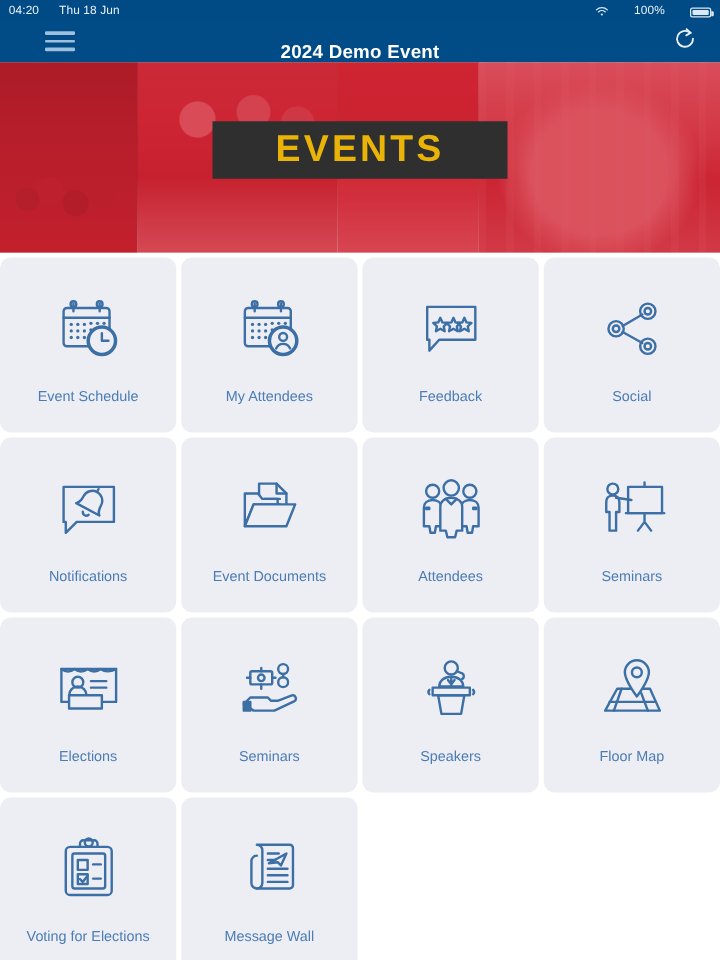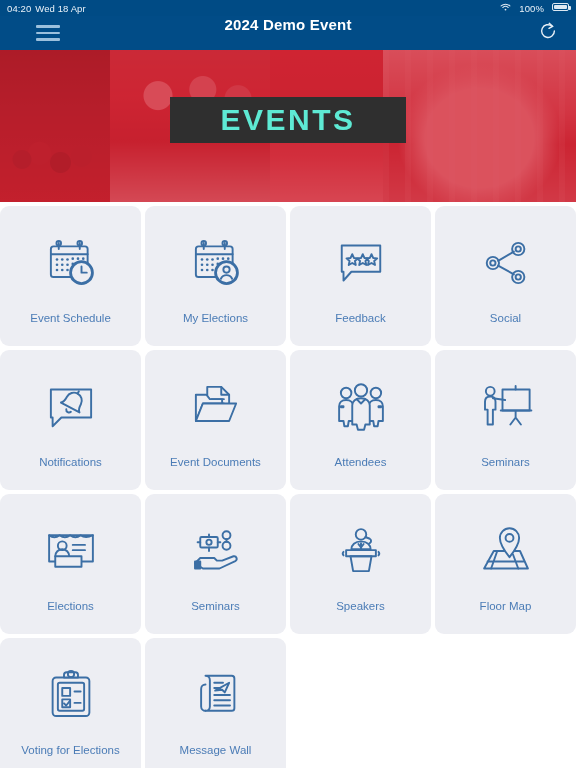"04:20" .sb-left { gap: 4px -> 16px }
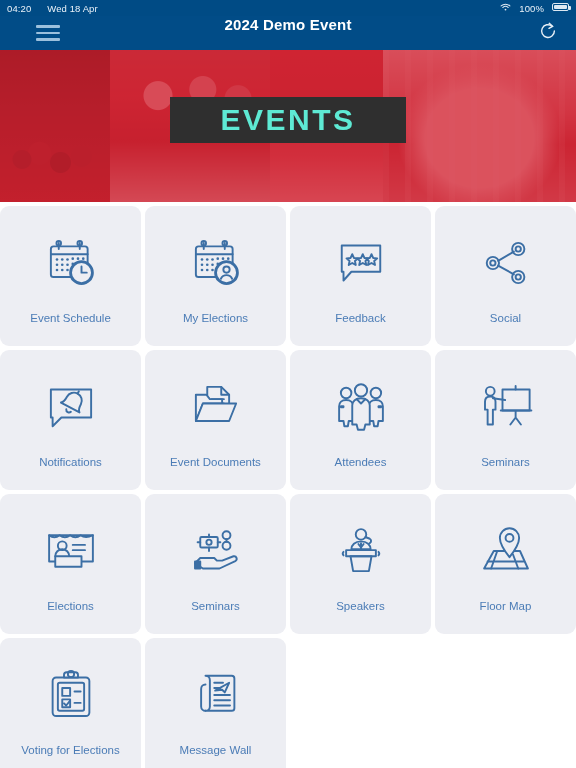"Wed 18 Apr" span { text: Wed 18 Apr -> Thu 18 Jun }
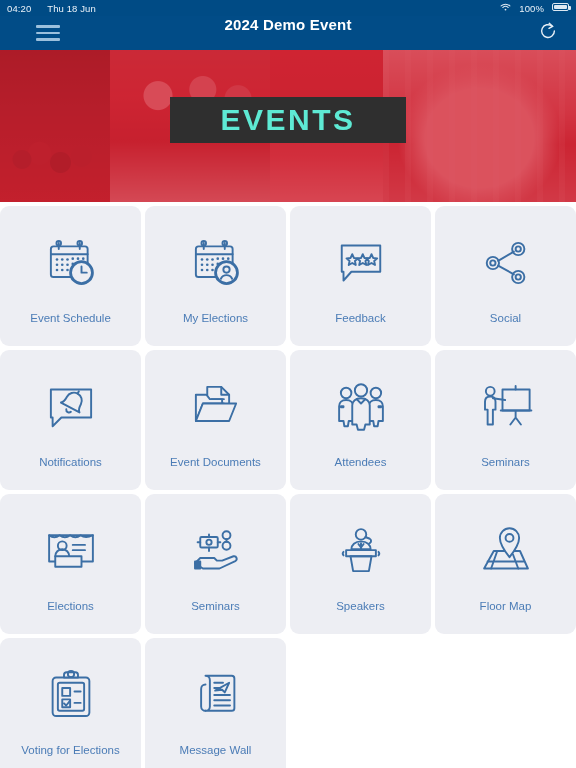"100%" .sb-right { align-items: flex-start -> flex-end; gap: 8px -> 20px }
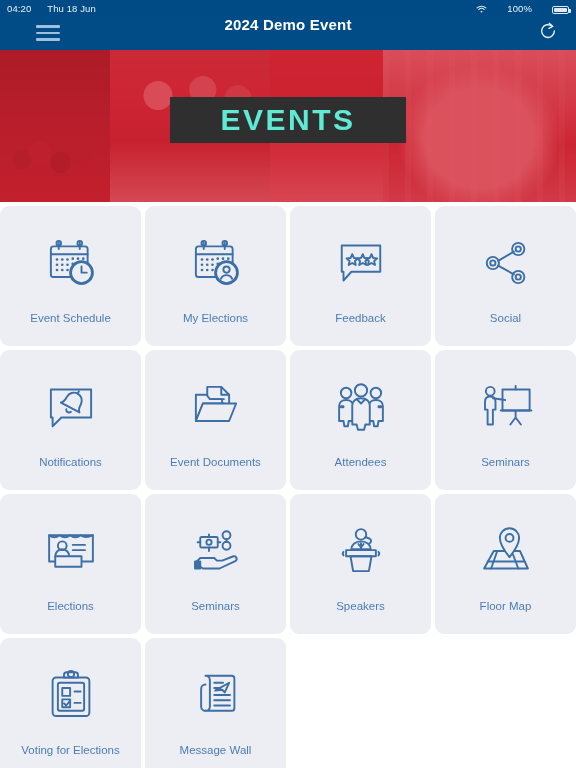"2024 Demo Event" .navbar { align-items: flex-start -> flex-end }
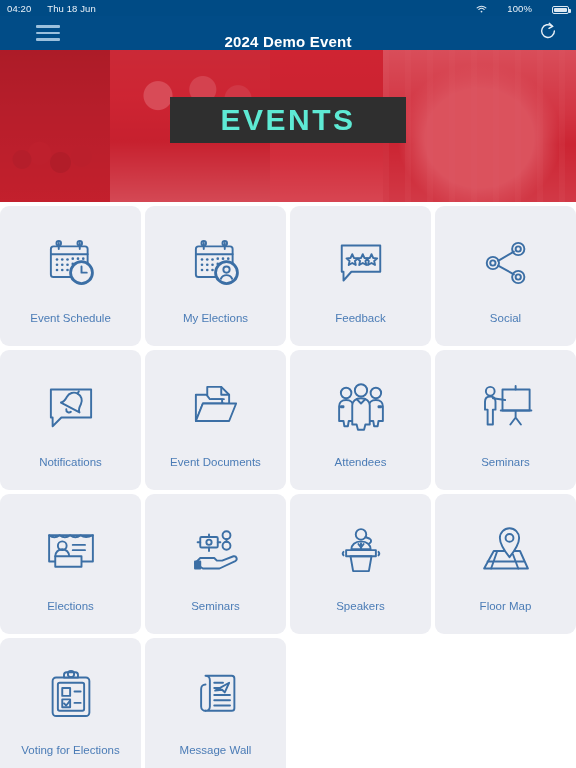"EVENTS" .hero-label span { color: #5eead4 -> #eab308 }
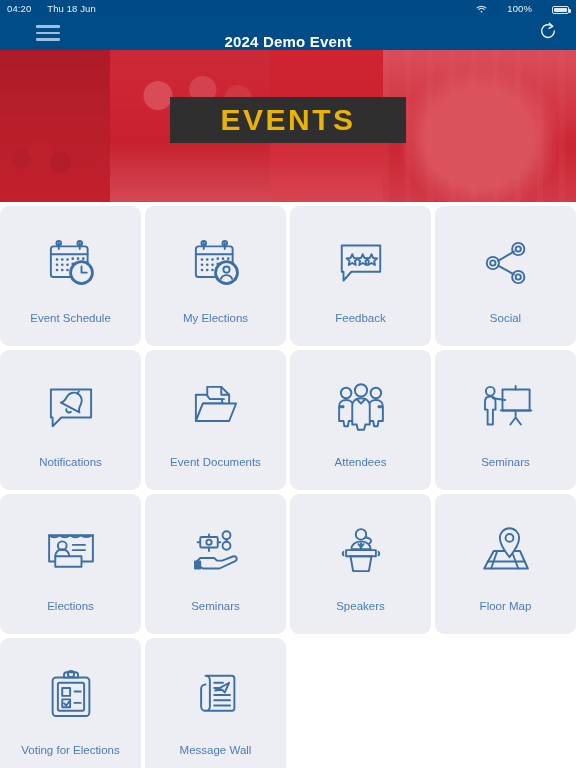"My Elections" div.tile-label { text: Elections -> Attendees }
